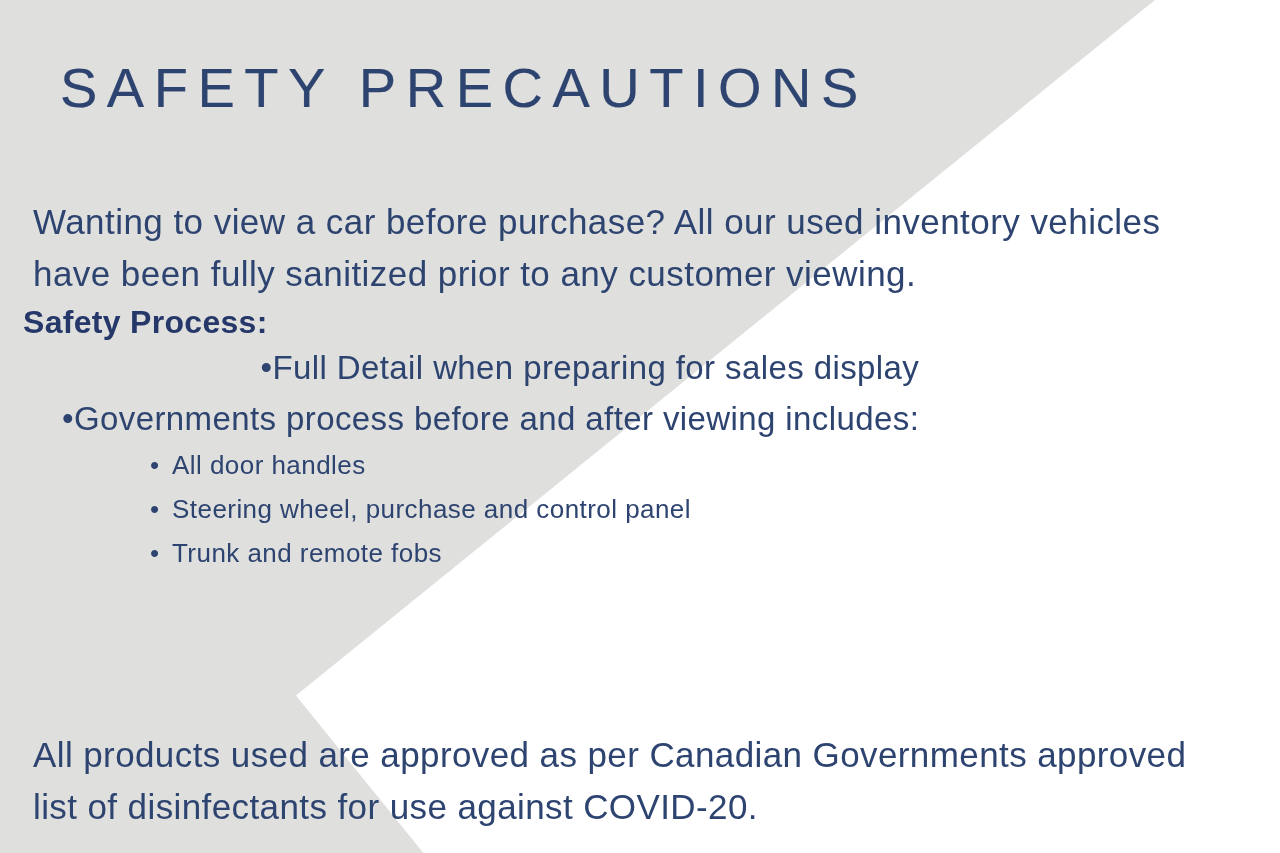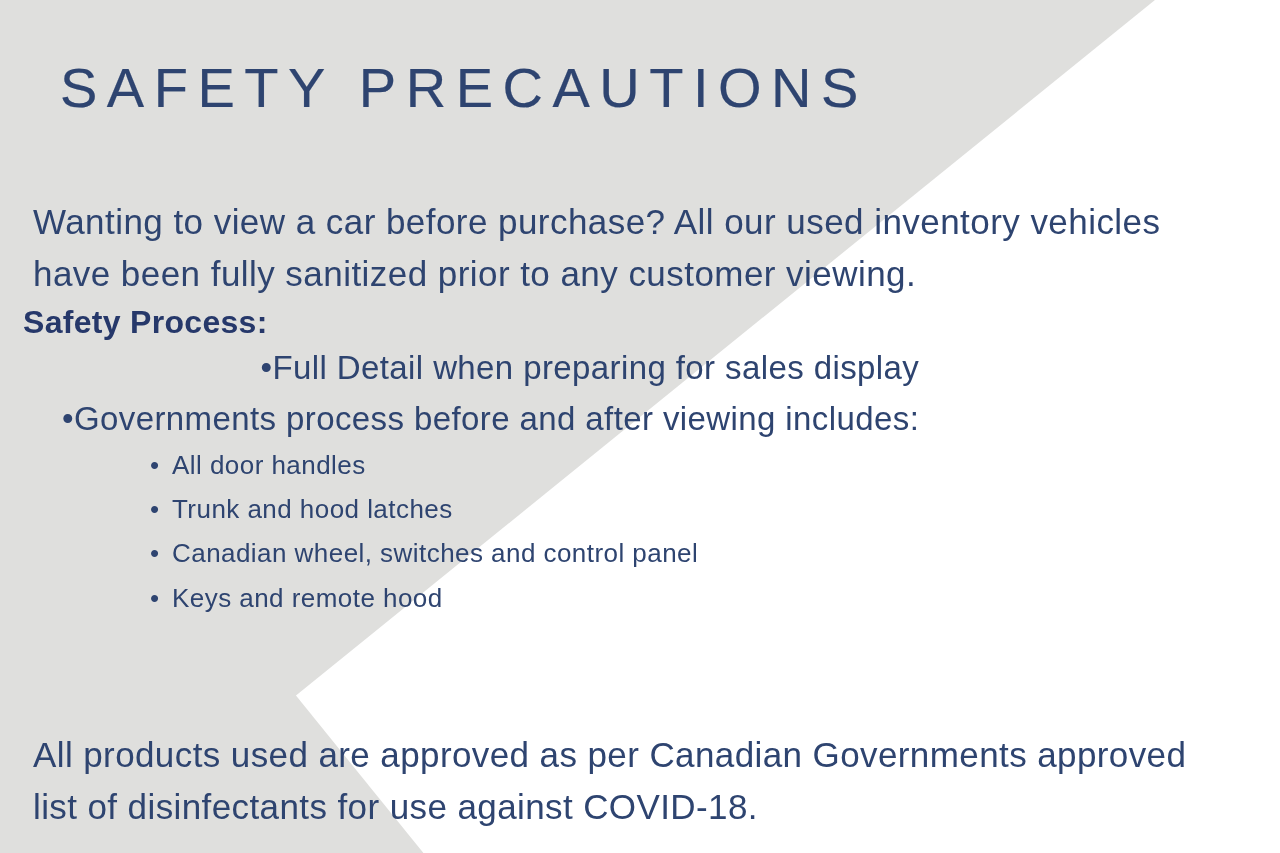"• Trunk and hood latches" li { html: <li> <span>•</span><span>Trunk and hood latches</span> </li> -> none }
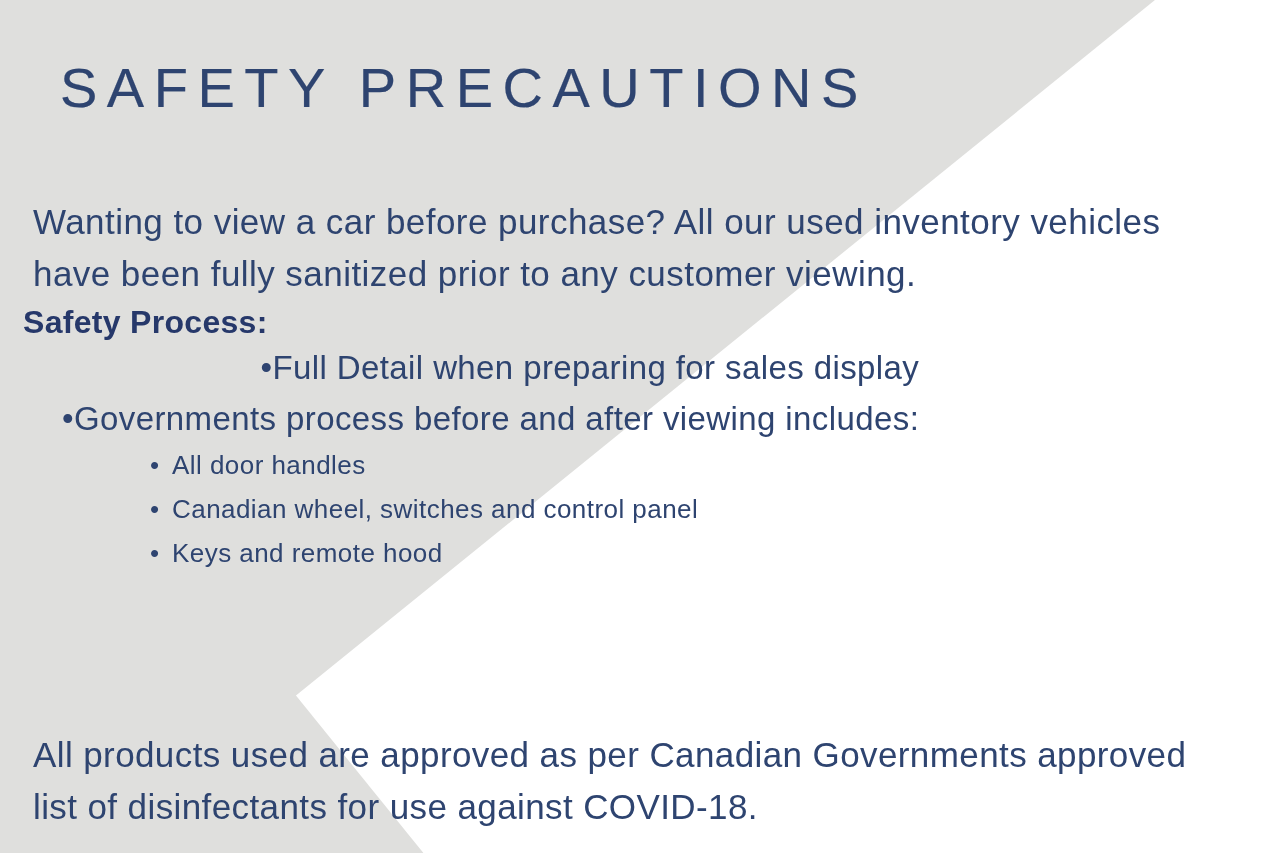"Canadian wheel, switches and control" span { text: Canadian wheel, switches -> Steering wheel, purchase }
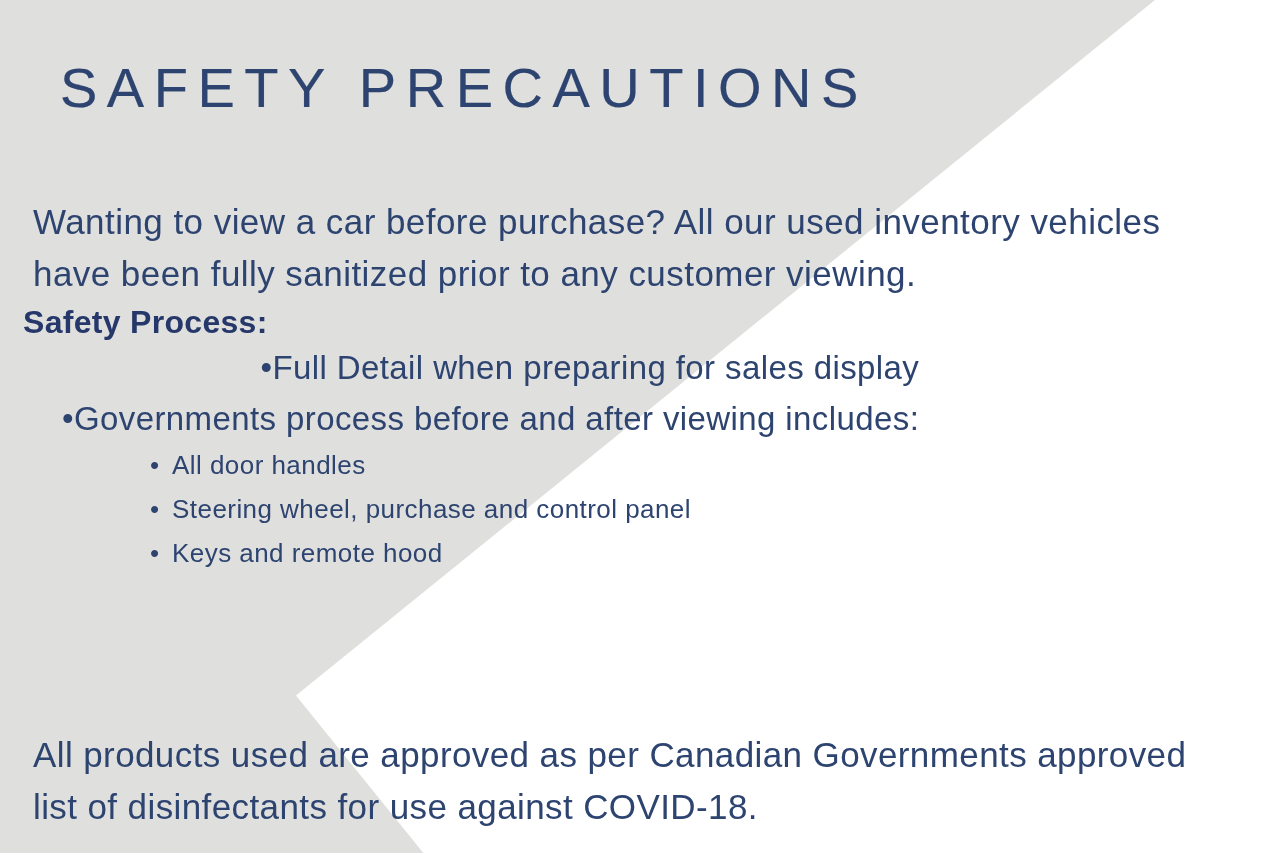"Keys and remote hood" span { text: Keys and remote hood -> Trunk and remote fobs }
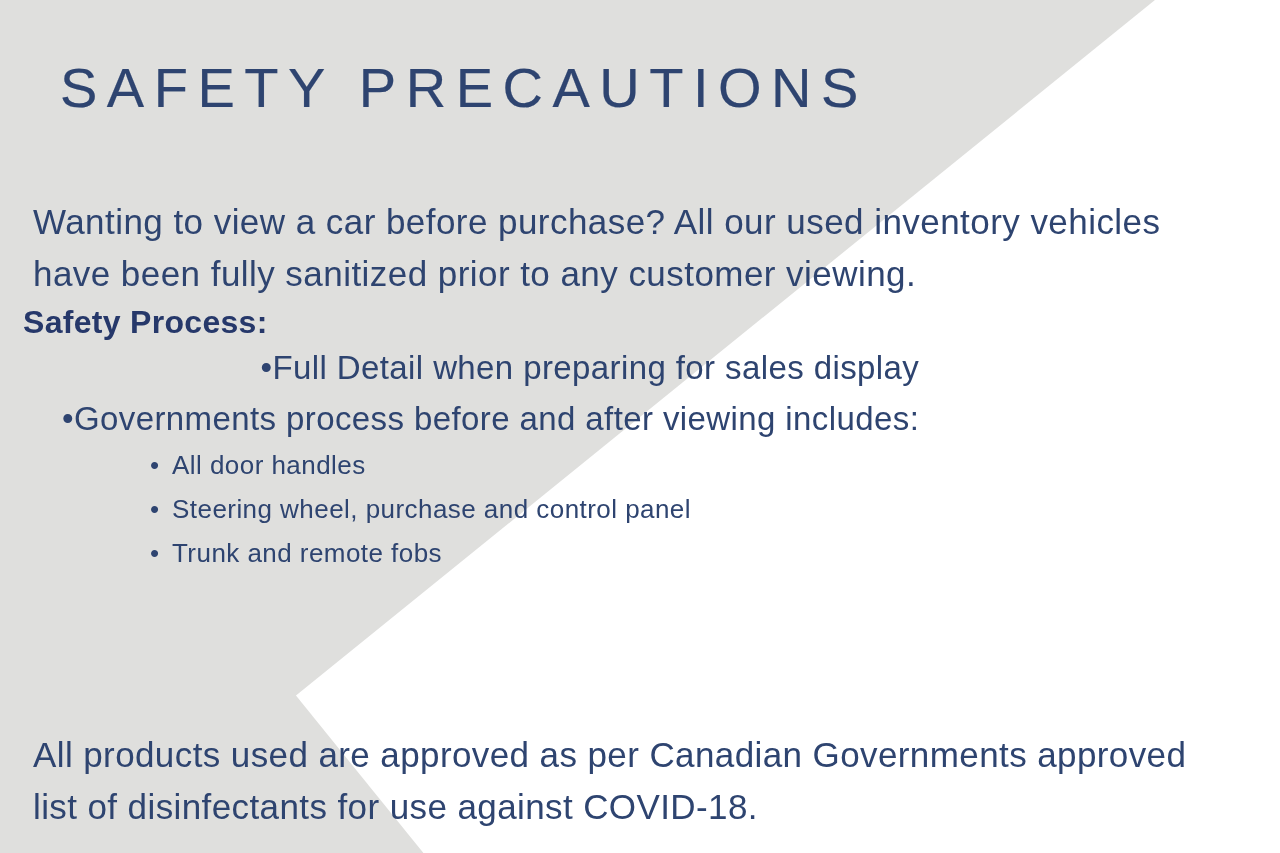"All products used are approved" p.outro { text: COVID-18 -> COVID-20 }
